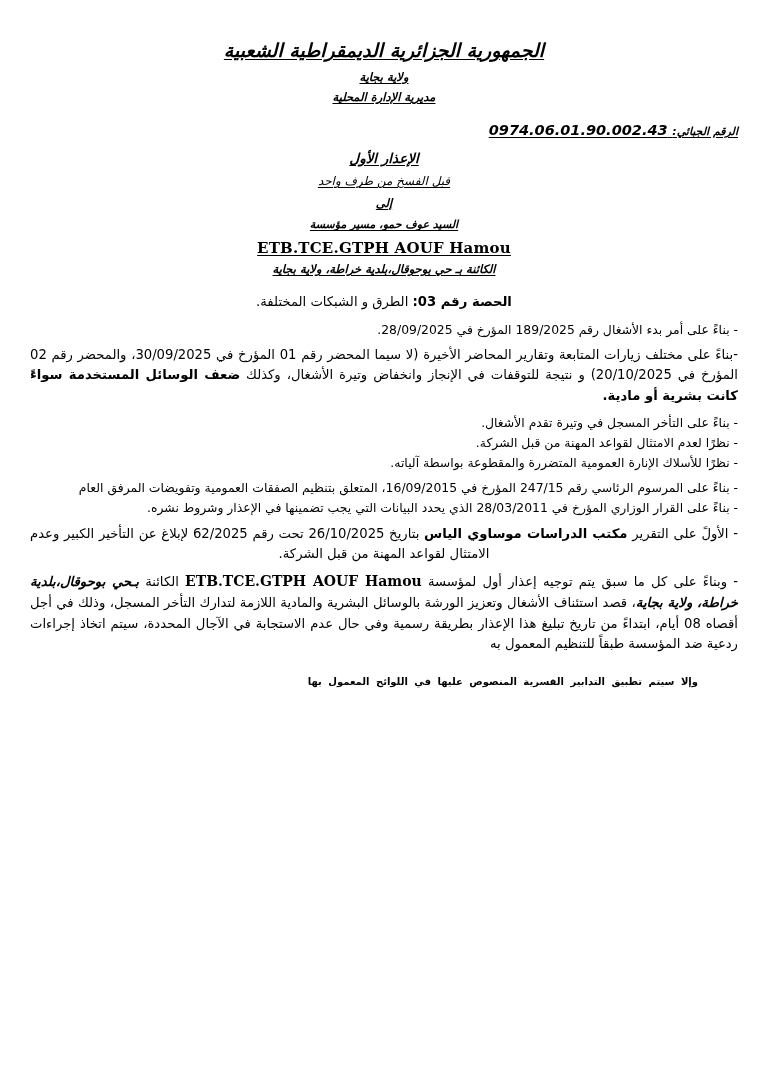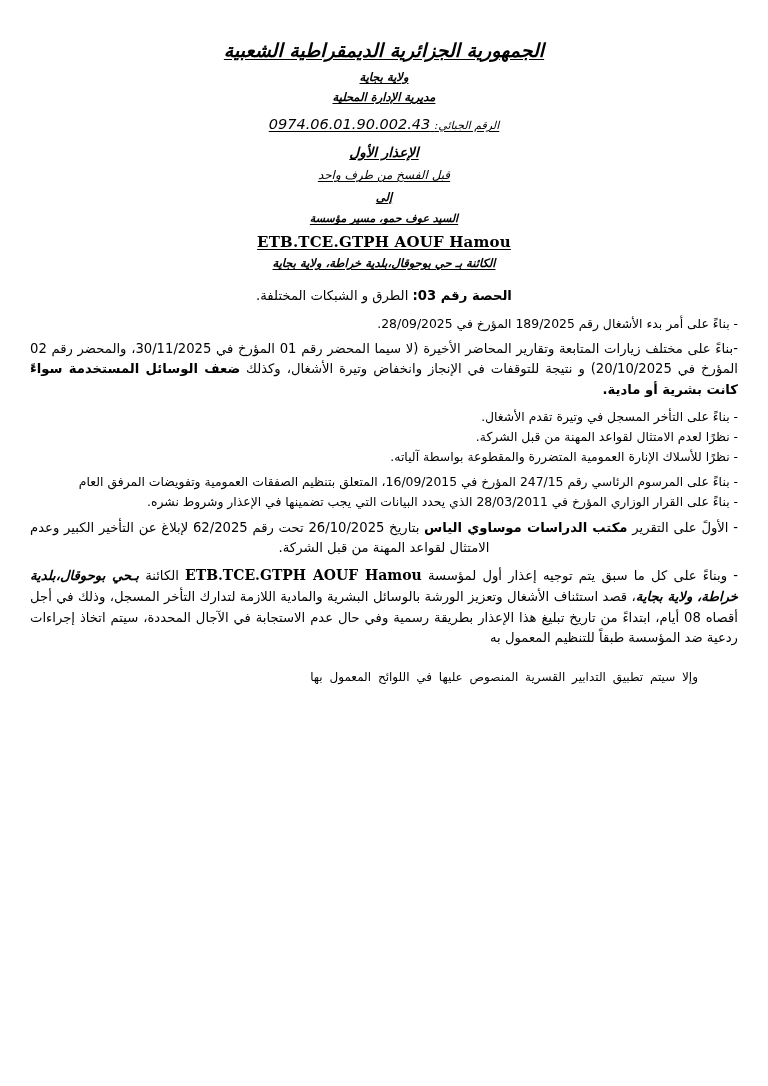"الرقم الجبائي: 0974.06.01.90.002.43" .fiscal-row { font-weight: normal -> bold; margin-top: 8px -> 14px; text-align: none -> right }
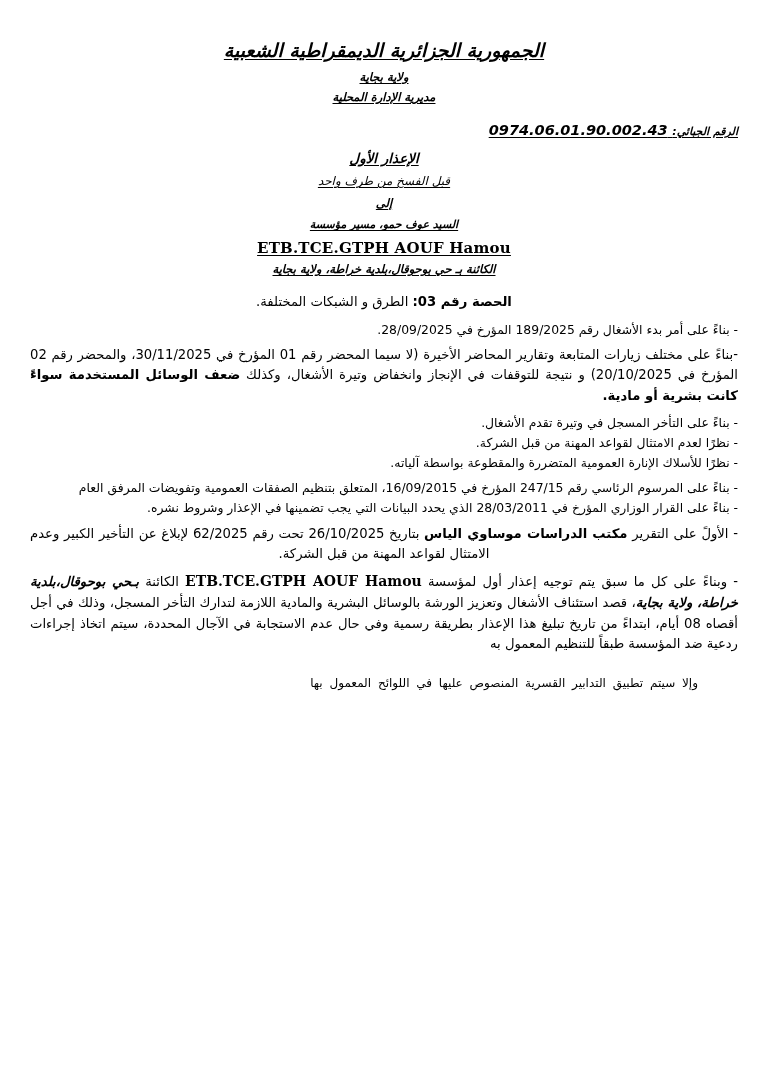"-بناءً على مختلف زيارات المتابعة" span { text: 30/11/2025 -> 30/09/2025 }
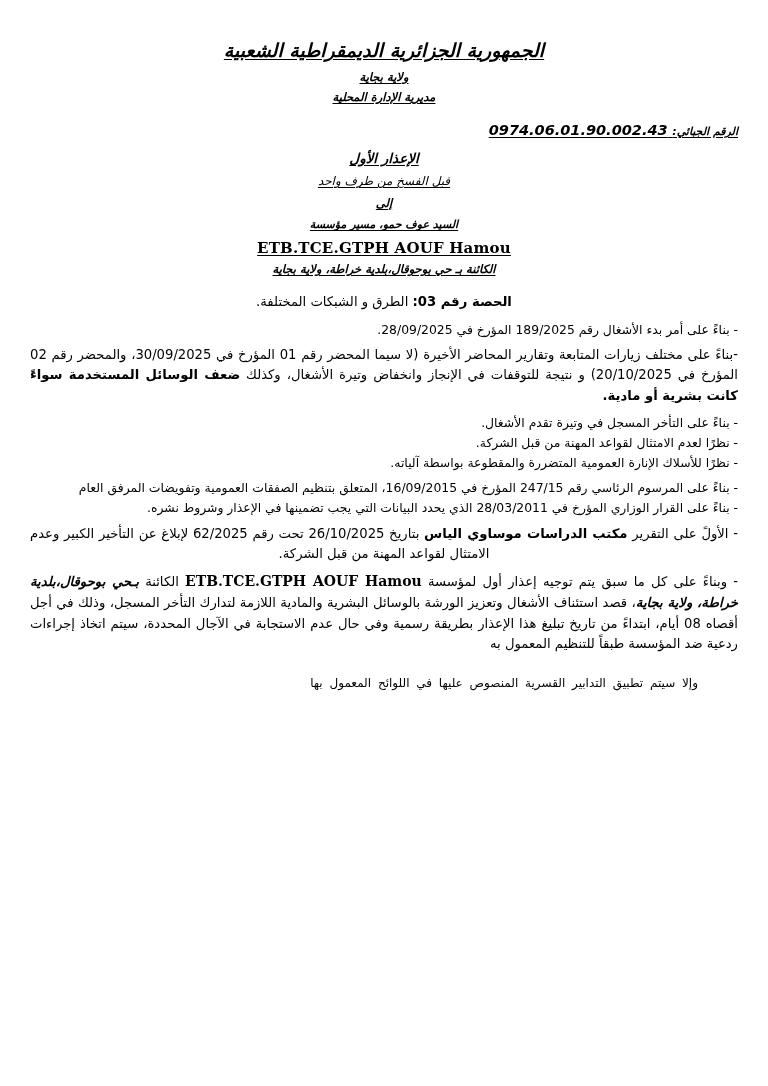"وإلا سيتم تطبيق التدابير القسرية" .final-warning { font-size: 12px -> 10px; font-weight: normal -> bold }
